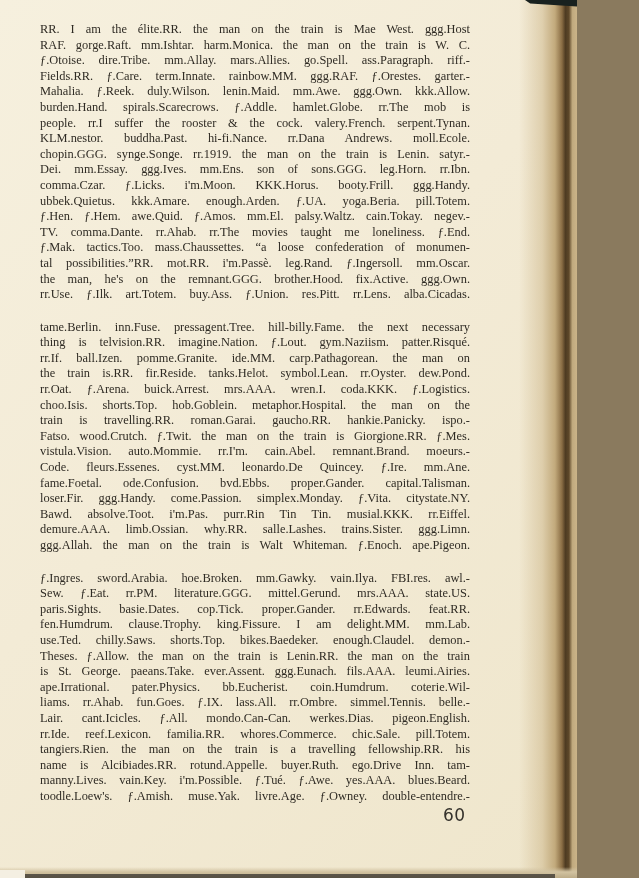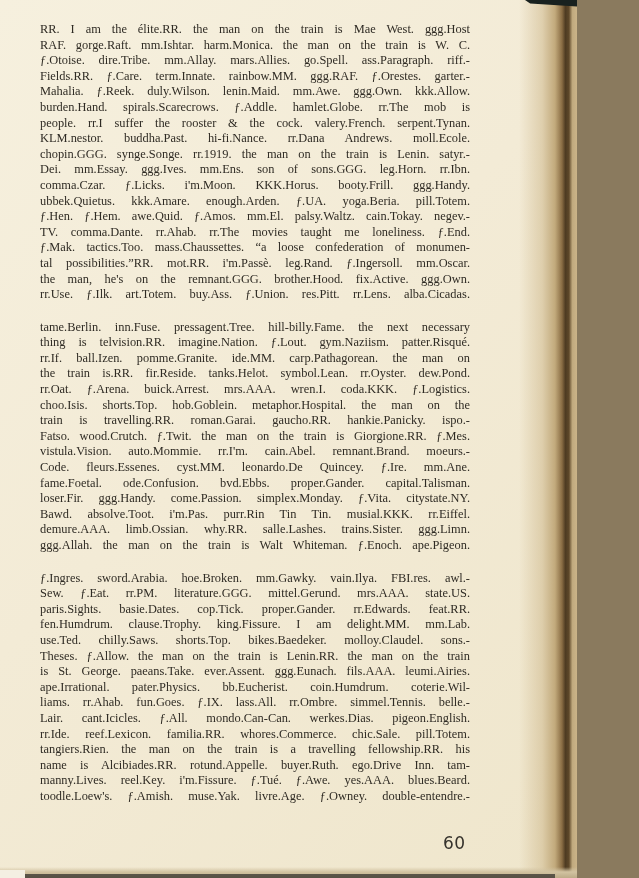"use.Ted. chilly.Saws. shorts.Top." div.line { text: molloy.Claudel. sons.- -> enough.Claudel. demon.- }
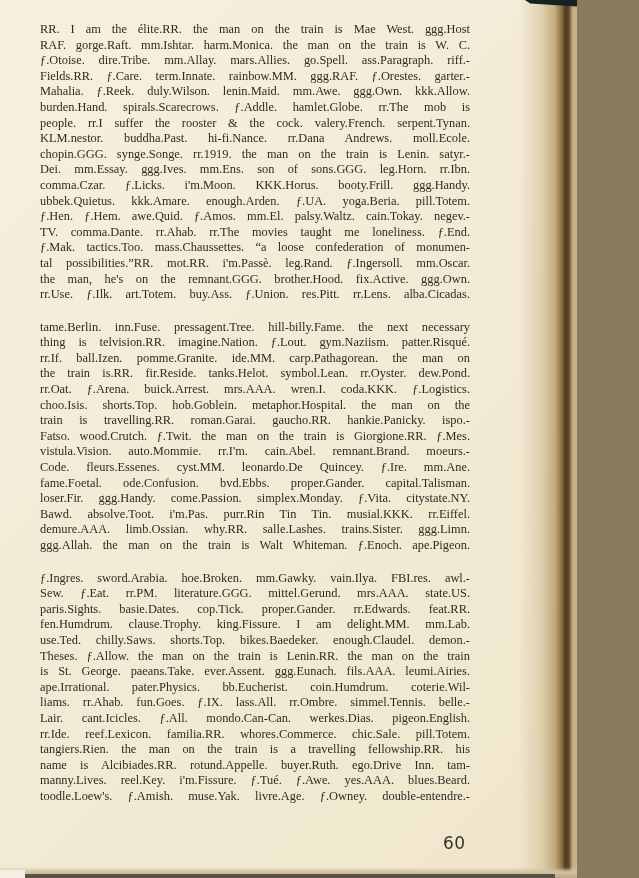"manny.Lives. reel.Key. i'm.Fissure." div.line { text: reel.Key. i'm.Fissure -> vain.Key. i'm.Possible }
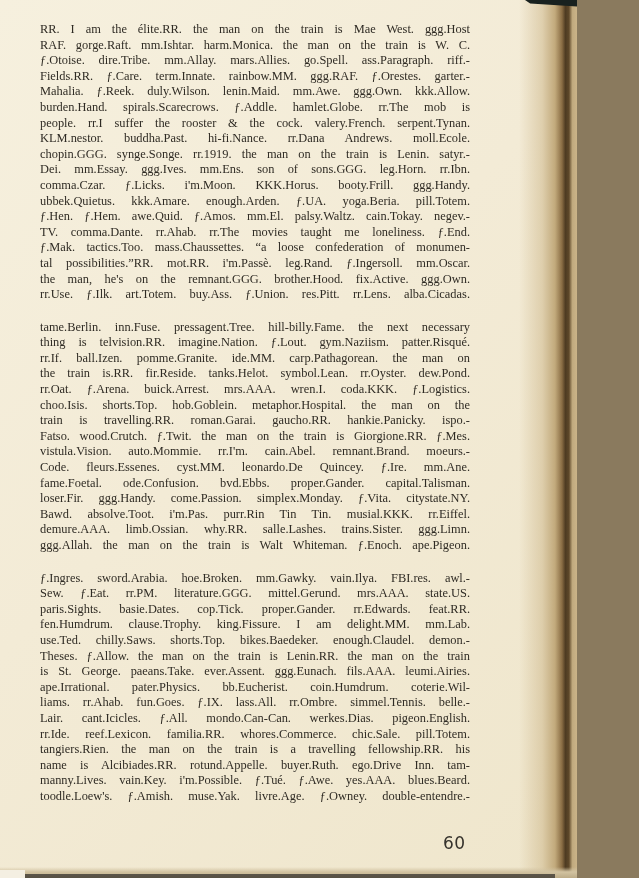"60" #page-number { top: 833px -> 805px }
